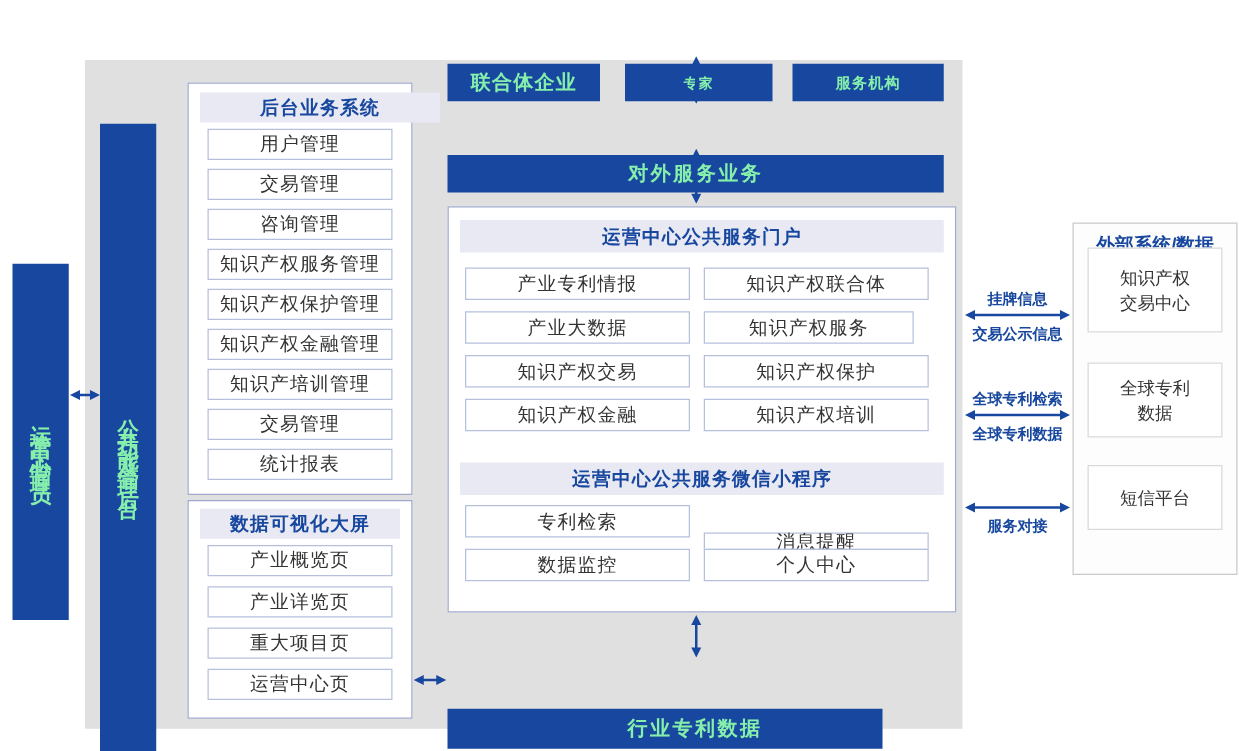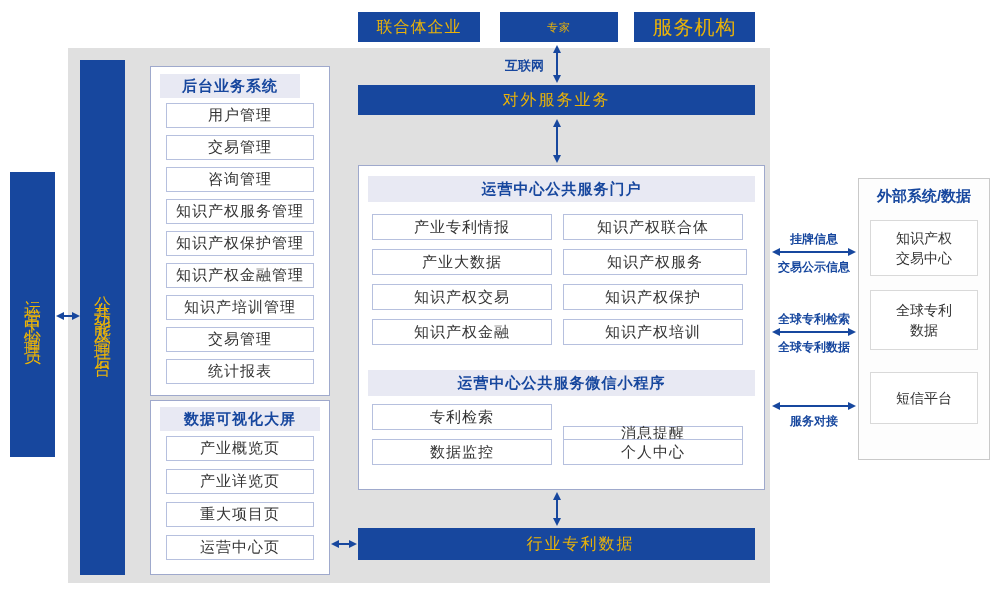"联合体企业" .bluebox { color: #eab308 -> #86efac; font-weight: normal -> bold; margin-top: none -> 39px }
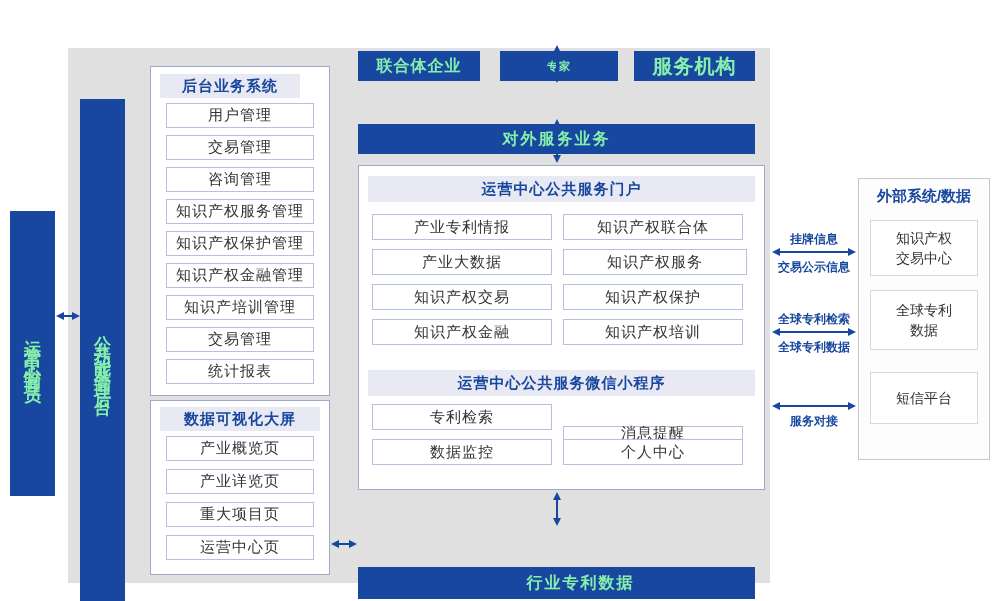"服务机构" div.abs { font-size: 20px -> 12px }
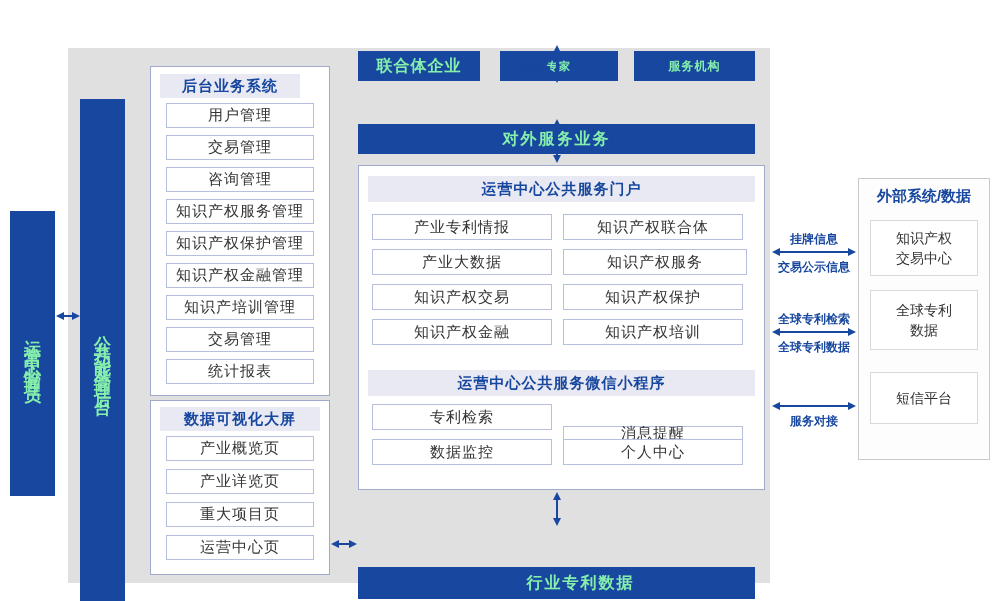"后台业务系统" div.abs { width: 140px -> 192px }
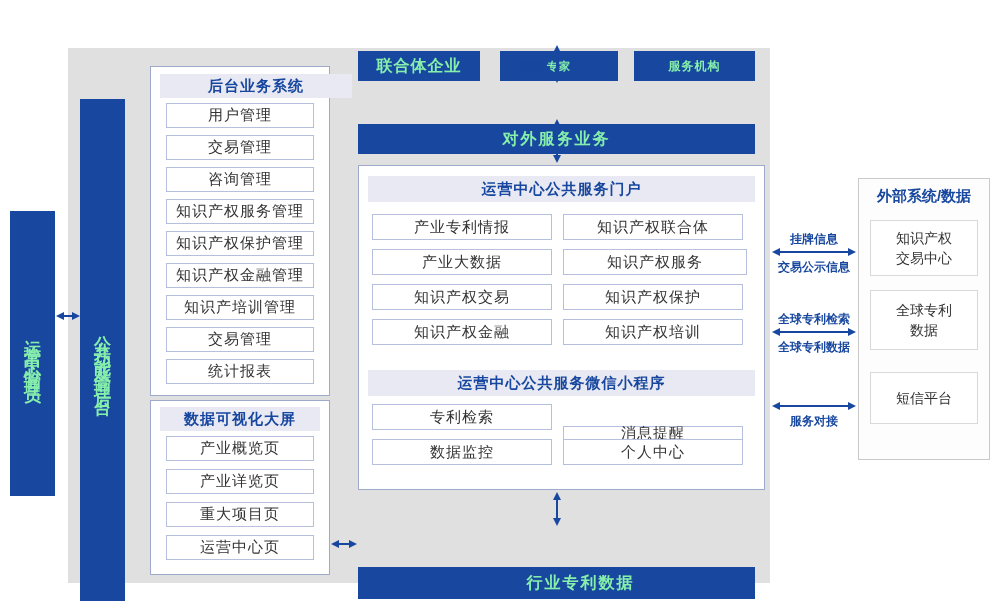"知识产权" div.abs { height: 56px -> 68px; top: 220px -> 198px }
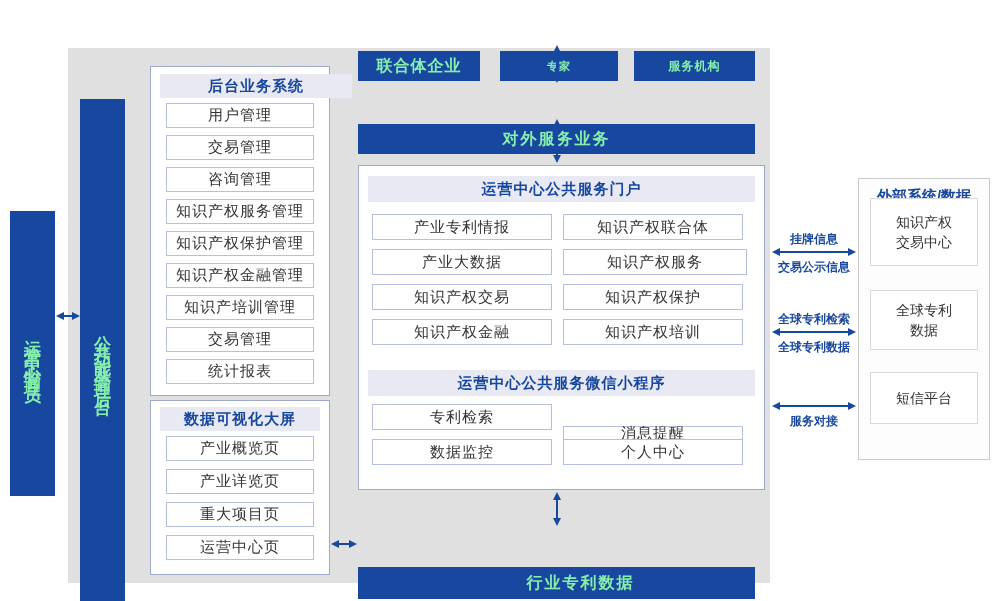"知识产权服务" div.abs { width: 184px -> 168px }
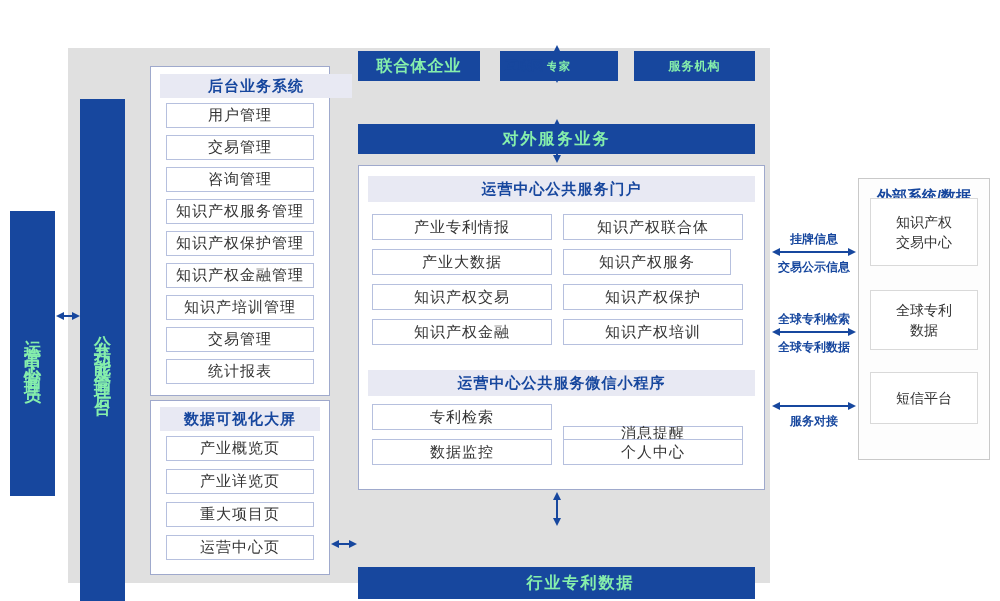"行业专利数据" div.abs { width: 397px -> 348px }
